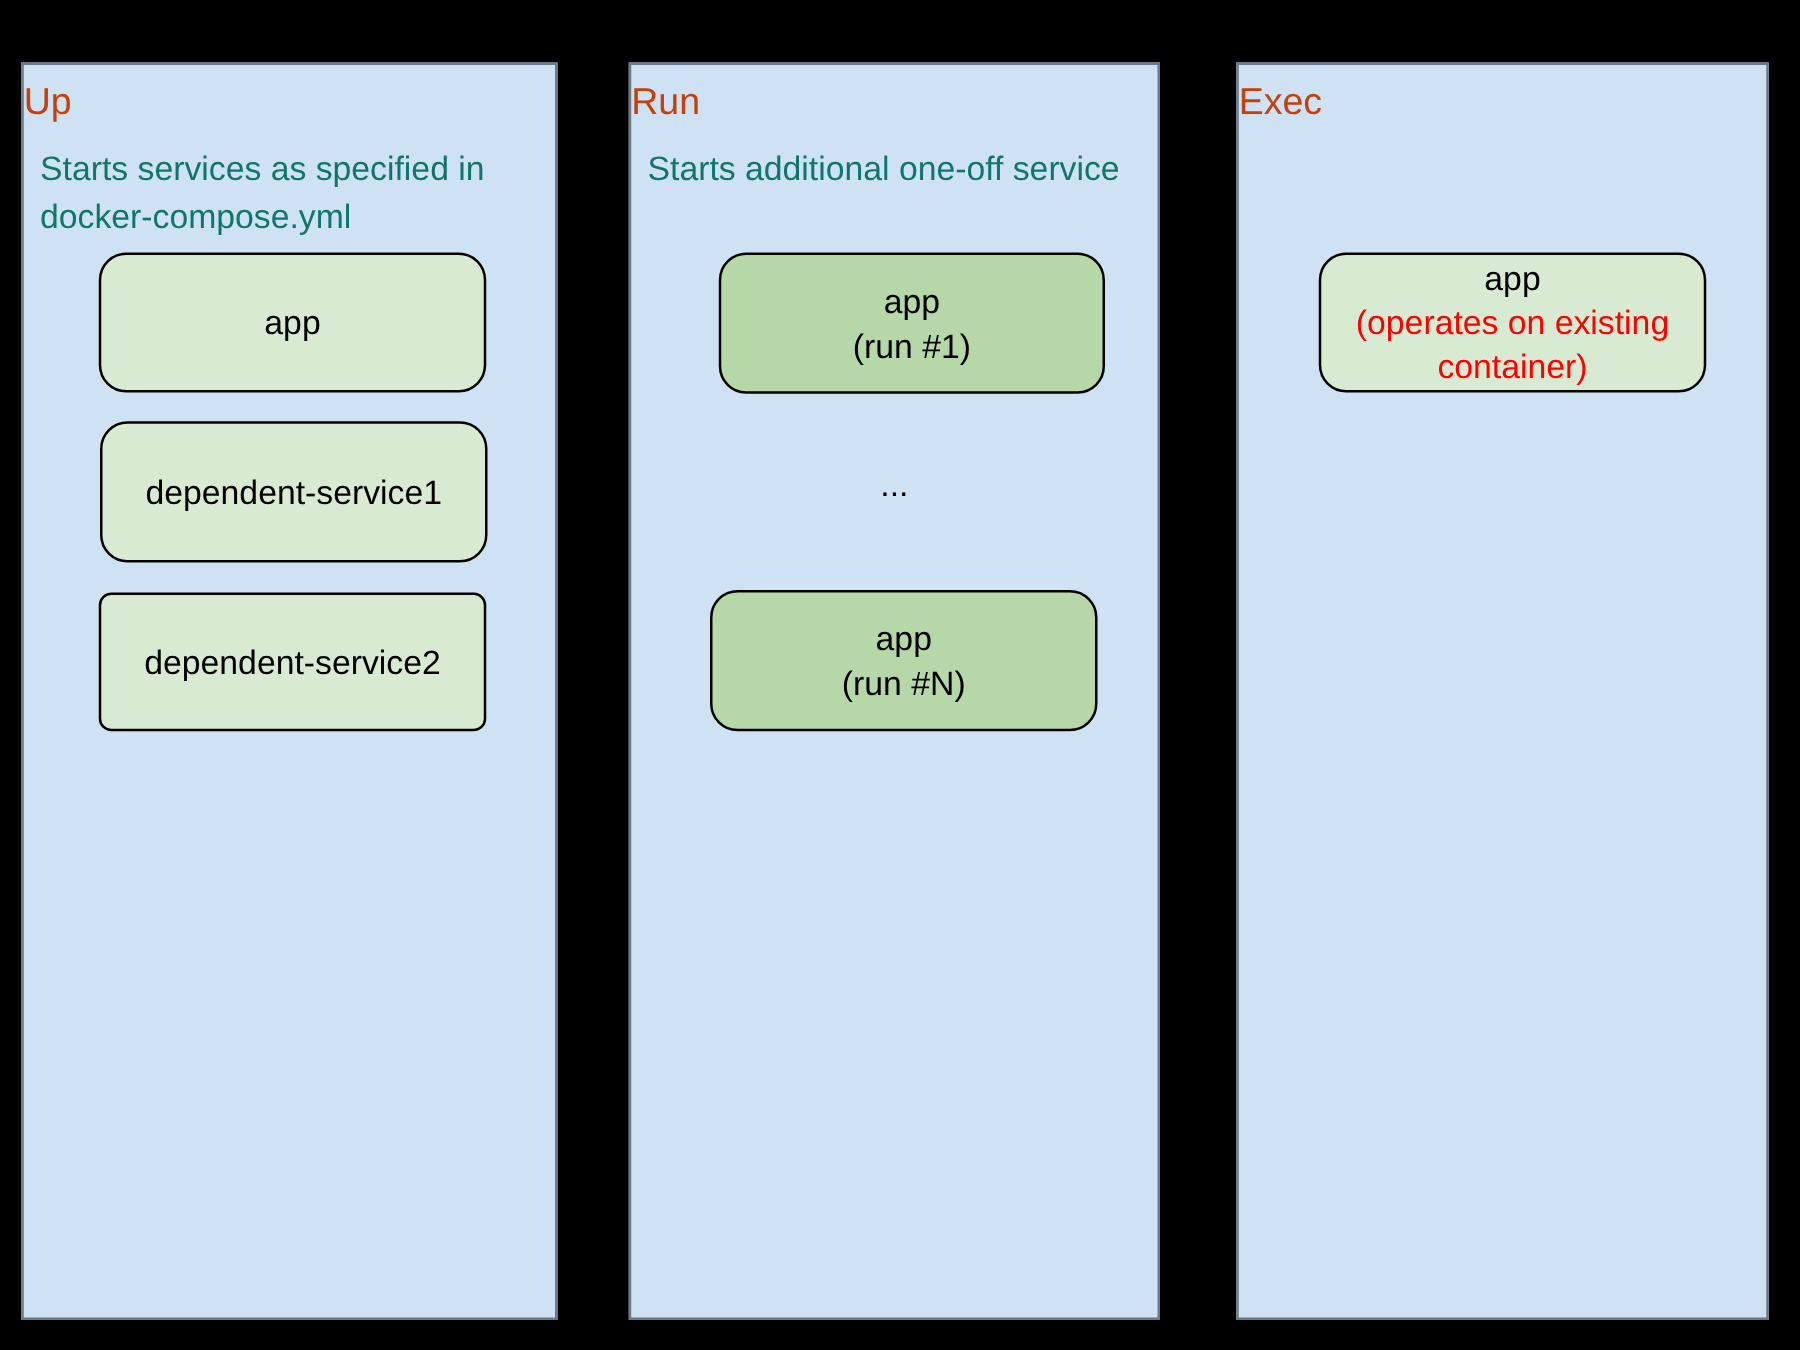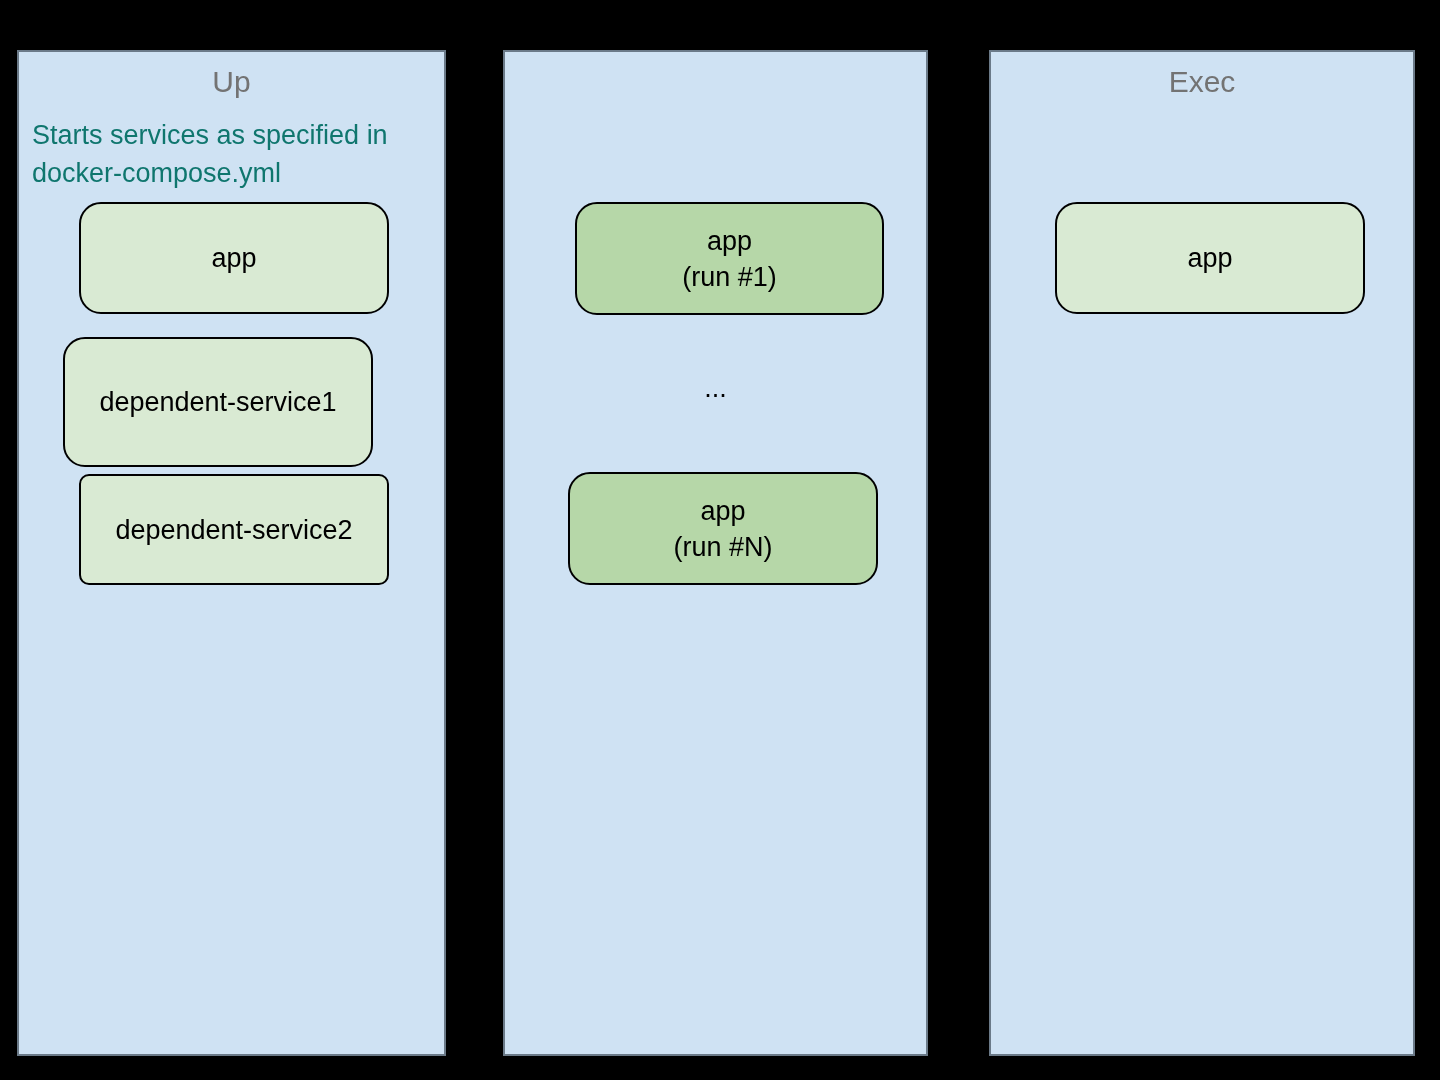"Up" .panel-title { color: #737373 -> #c2410c; text-align: center -> none }
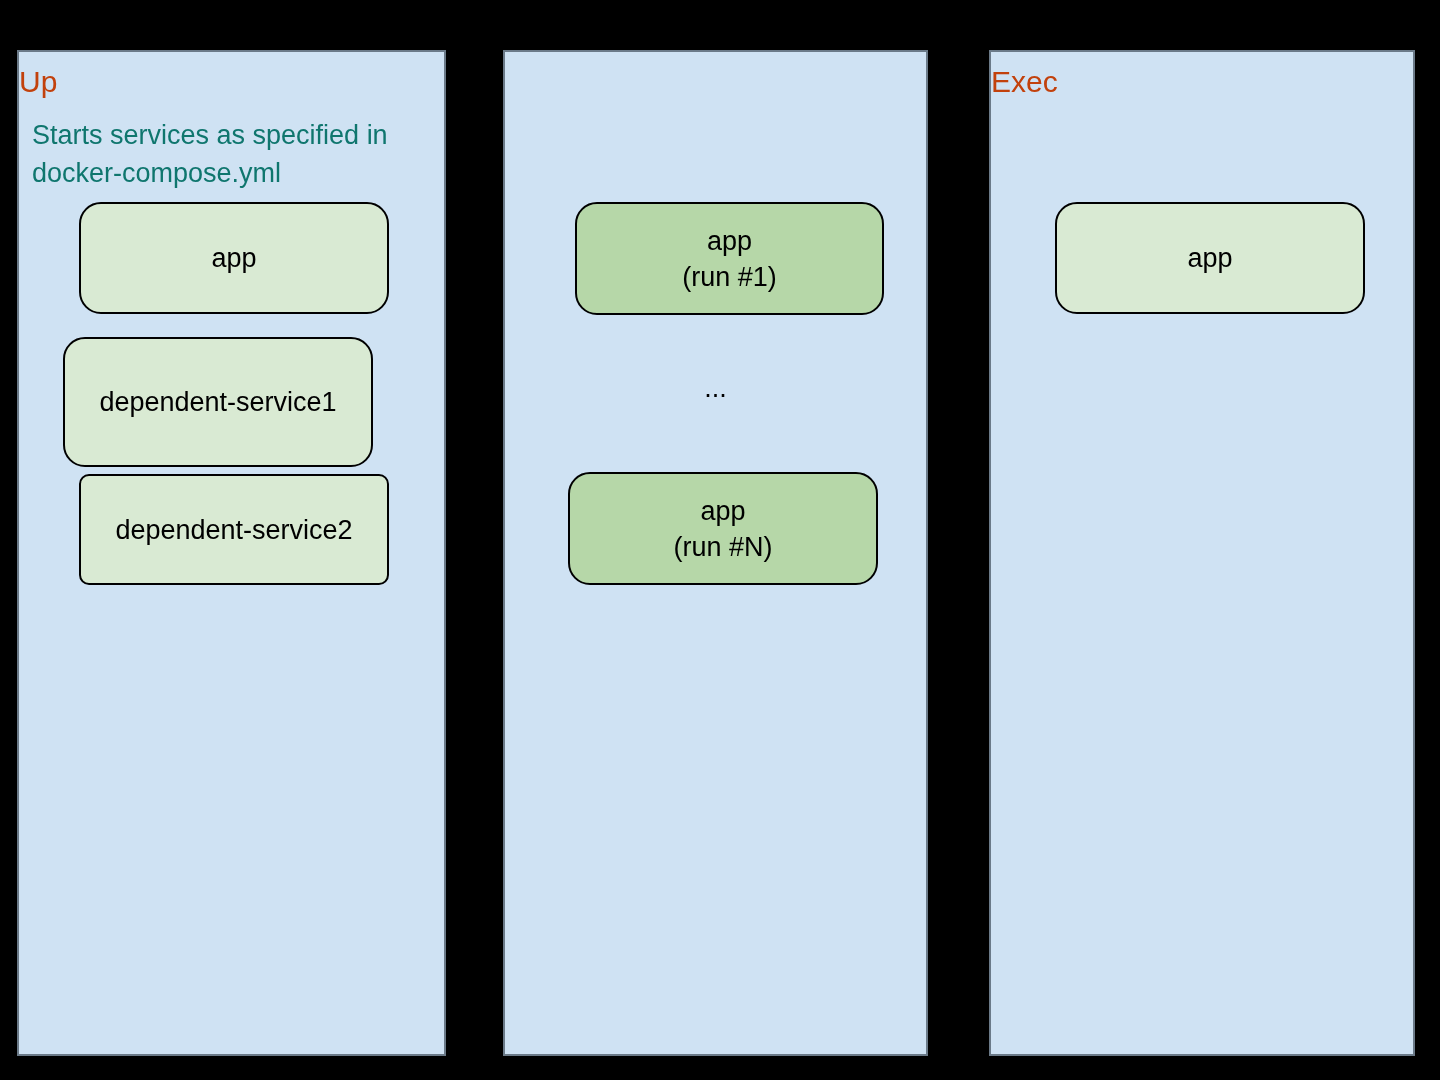"Run" div.panel-title { html: none -> <div>Run</div> }
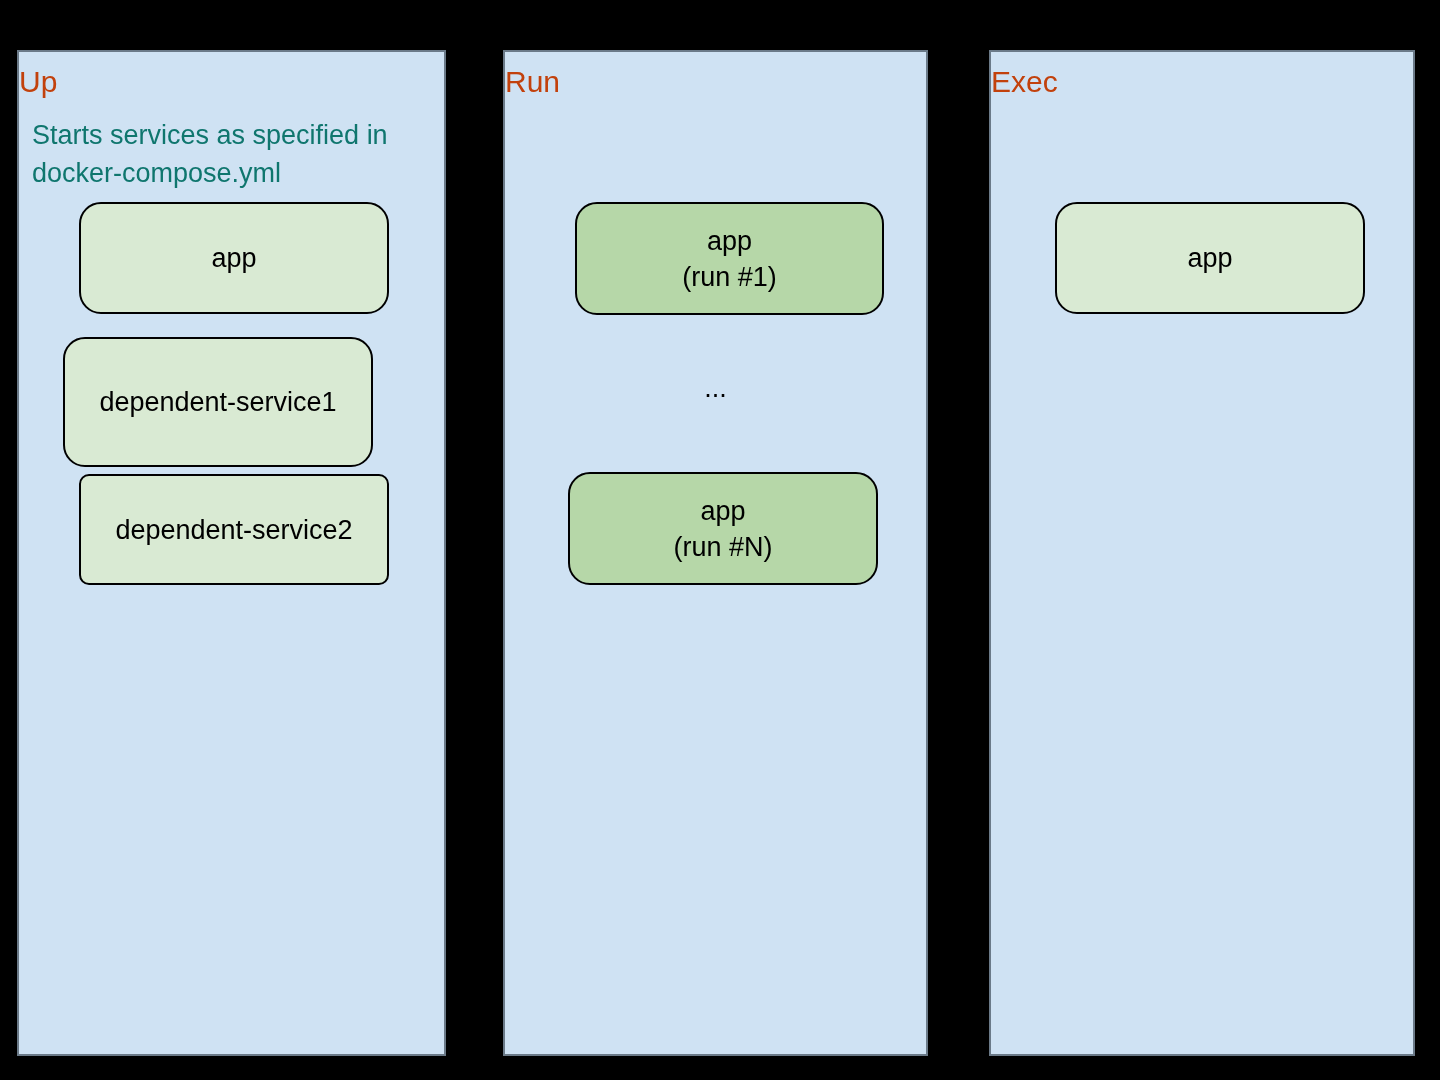"Starts additional one-off service" div.panel-desc { html: none -> <div>Starts additional one-off service</div> }
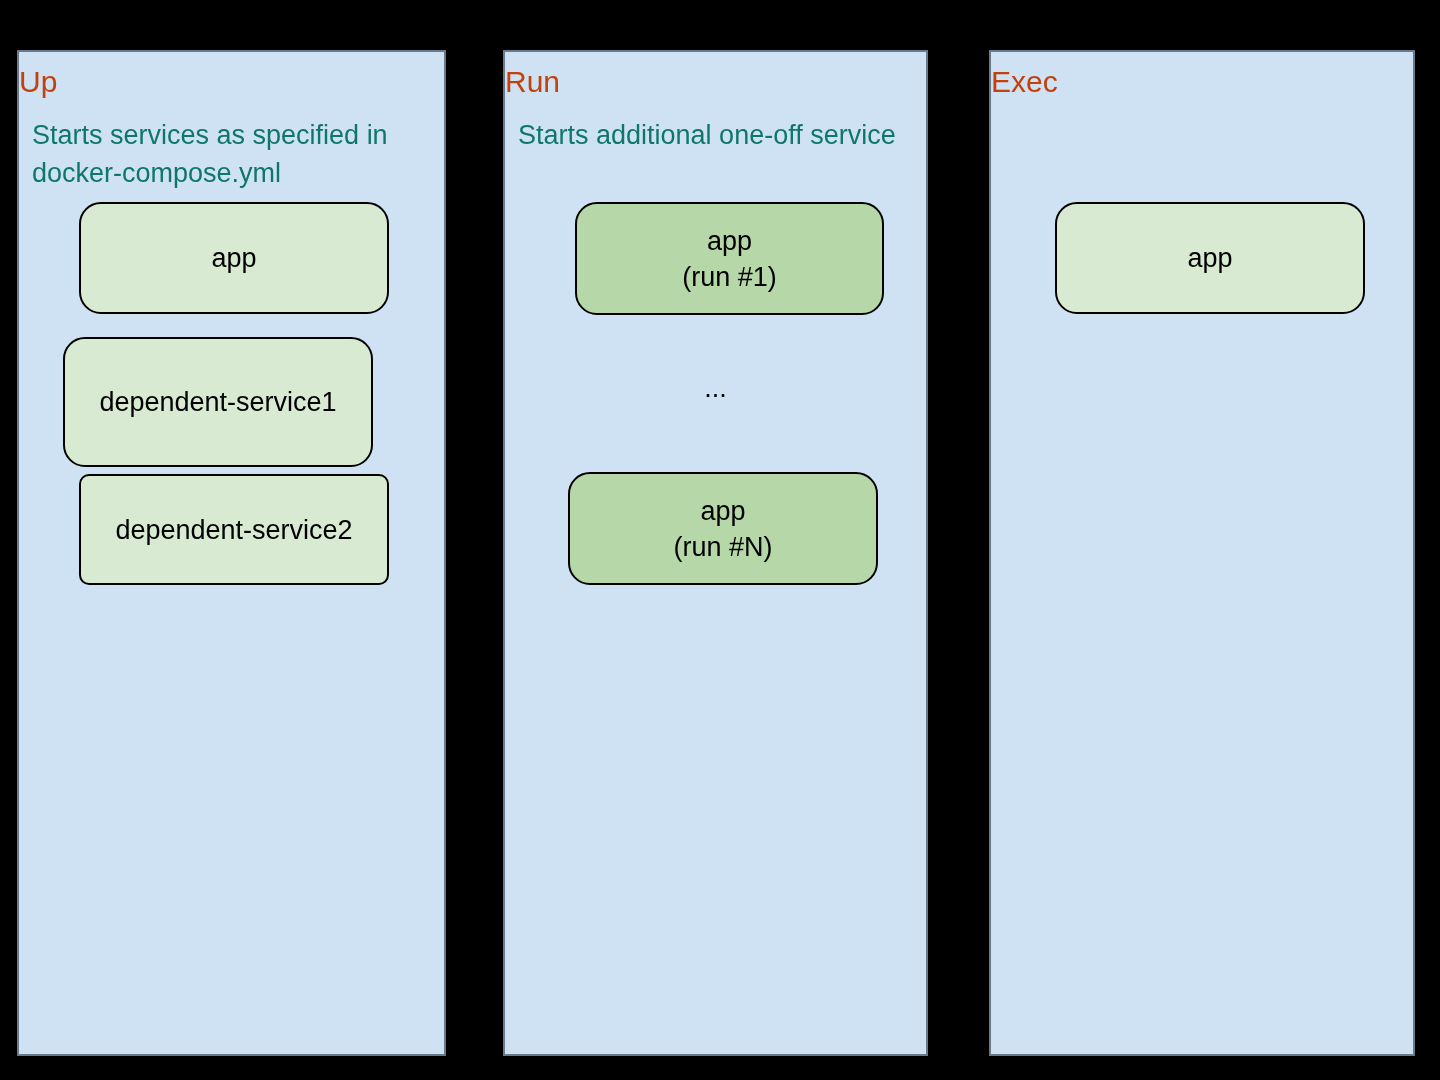"(operates on existing container)" span.red-note { html: none -> <span>(operates on existing container)</span> }
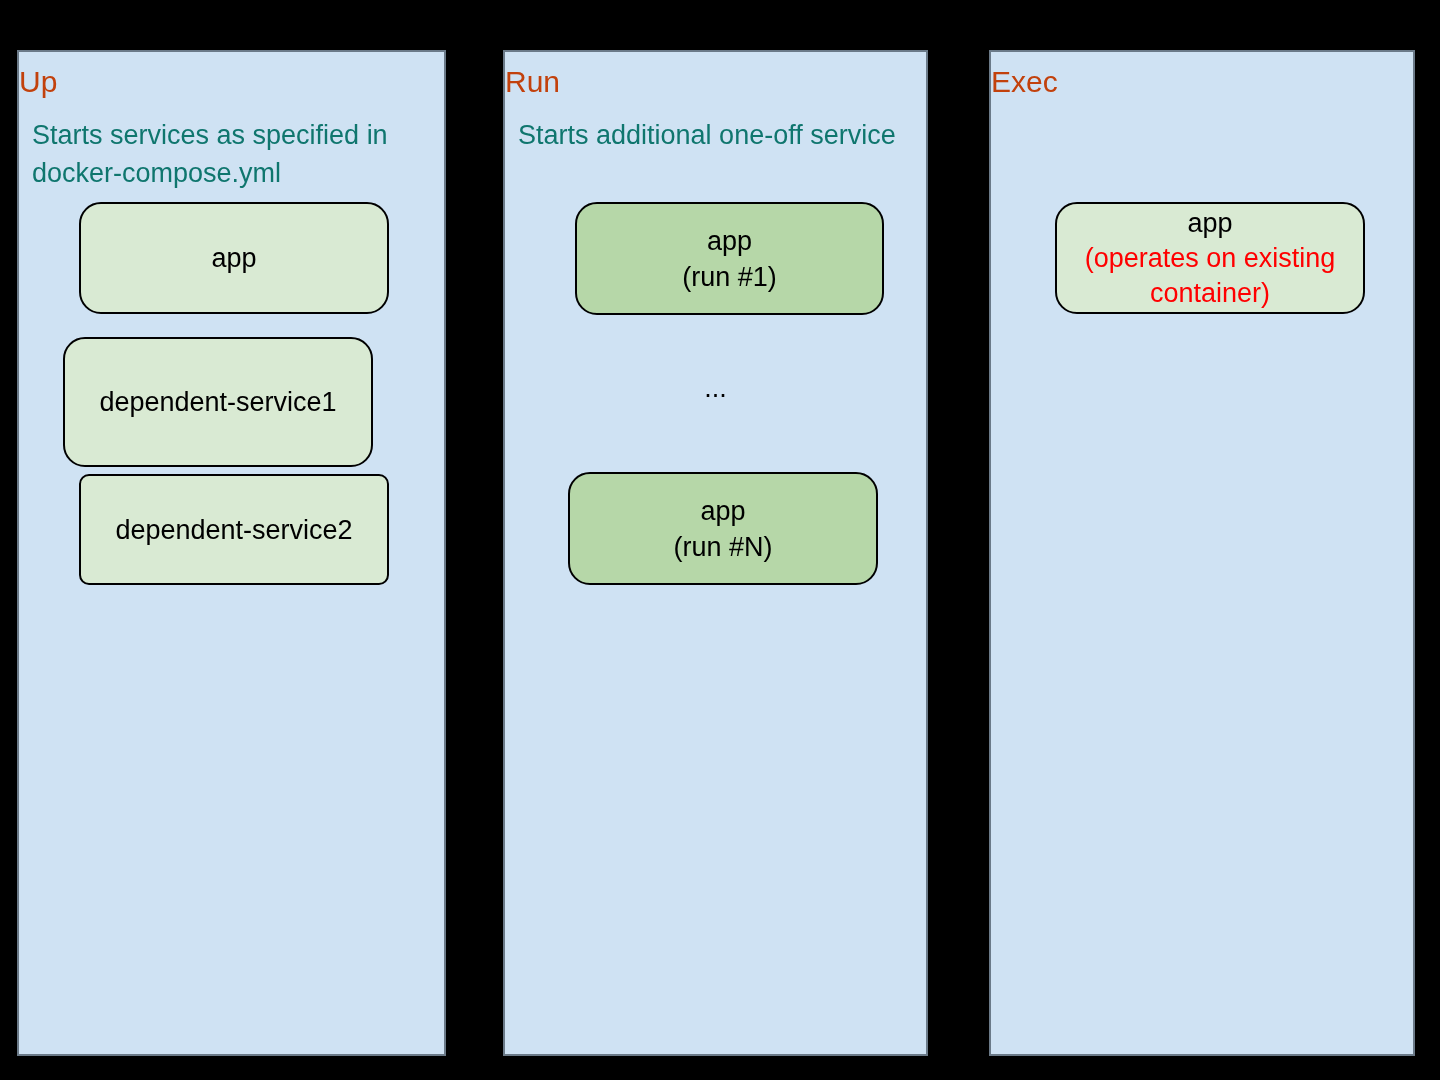"dependent-service1" #up-box-ds1 { height: 130px -> 113px; left: 44px -> 61px }
